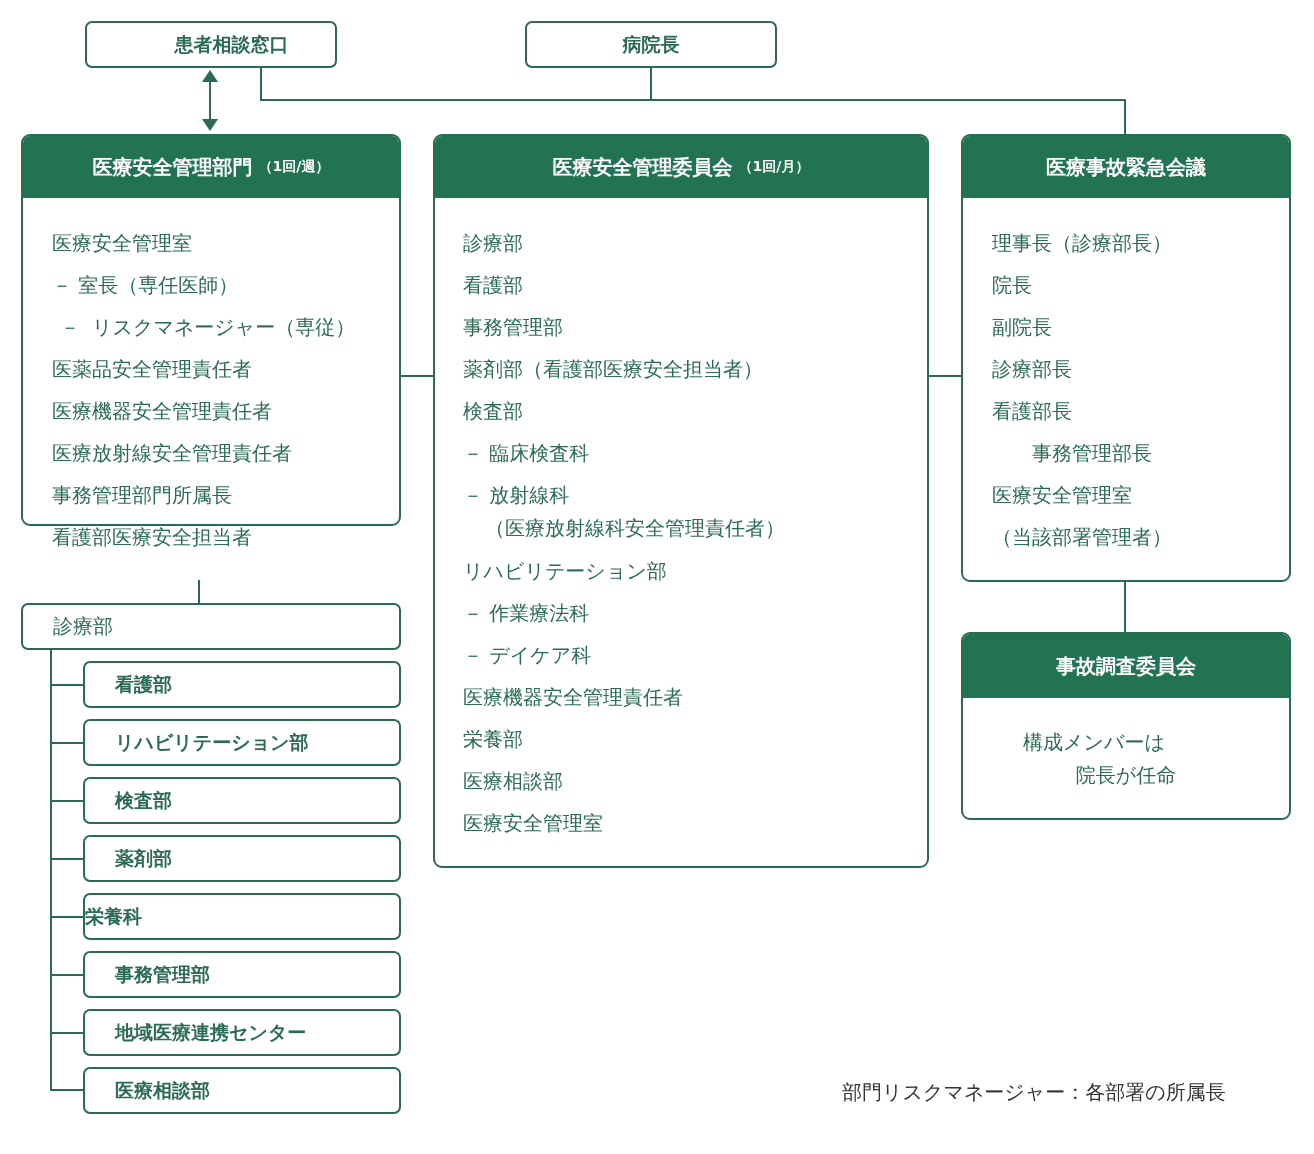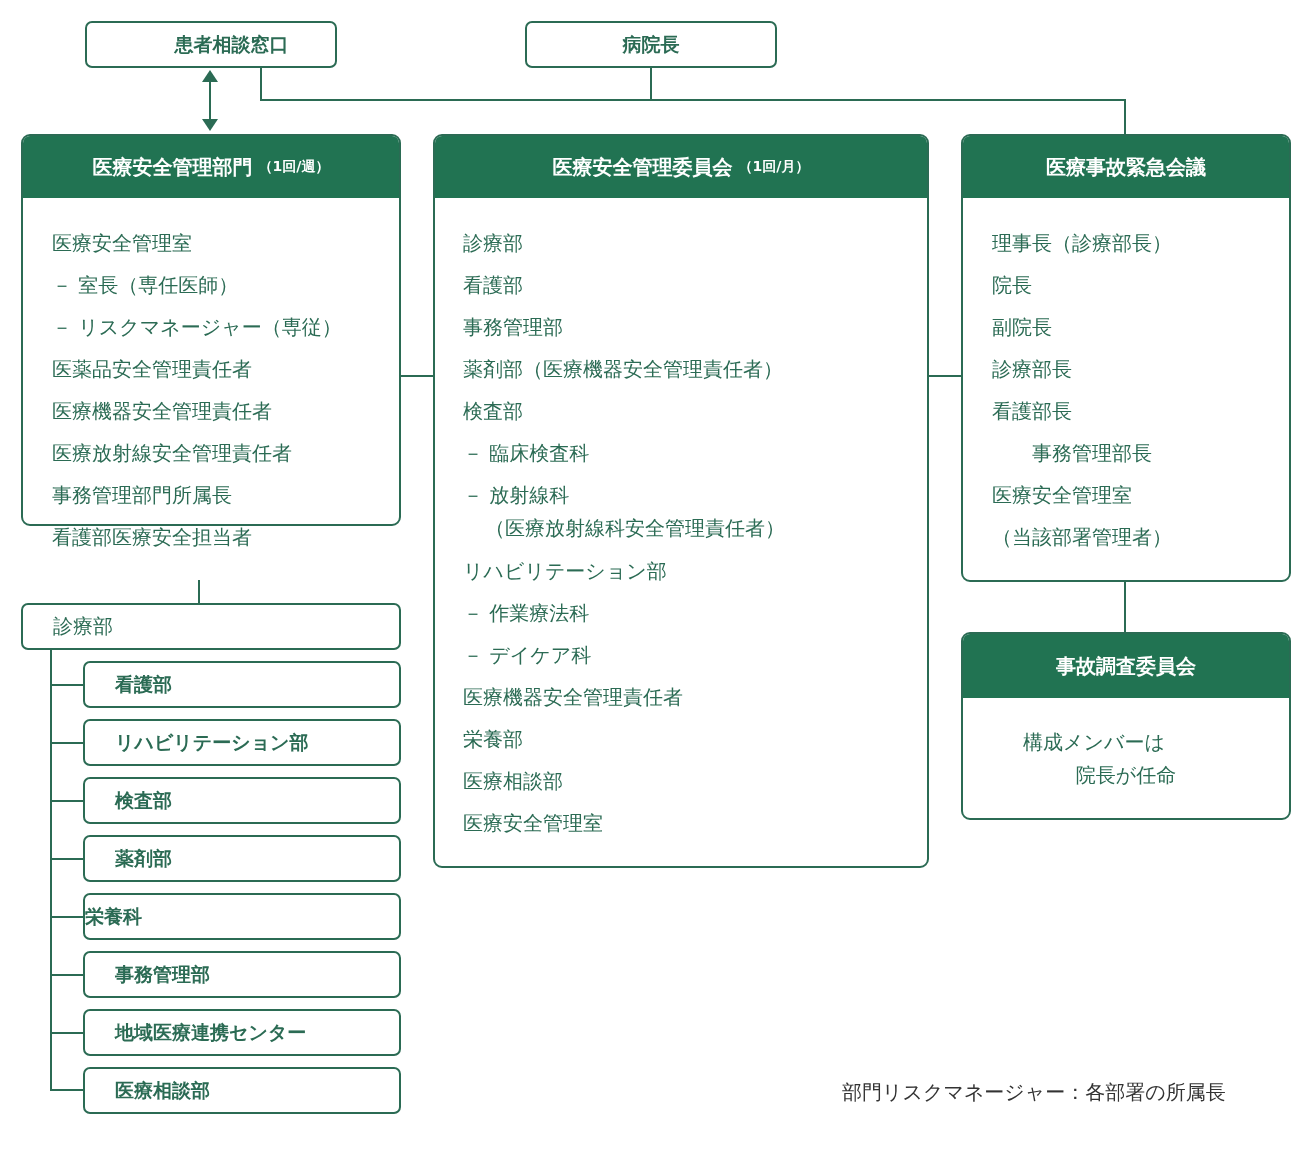"－ リスクマネージャー（専従）" div.item { font-family: none -> Liberation Mono, monospace; left: 52px -> 60px }
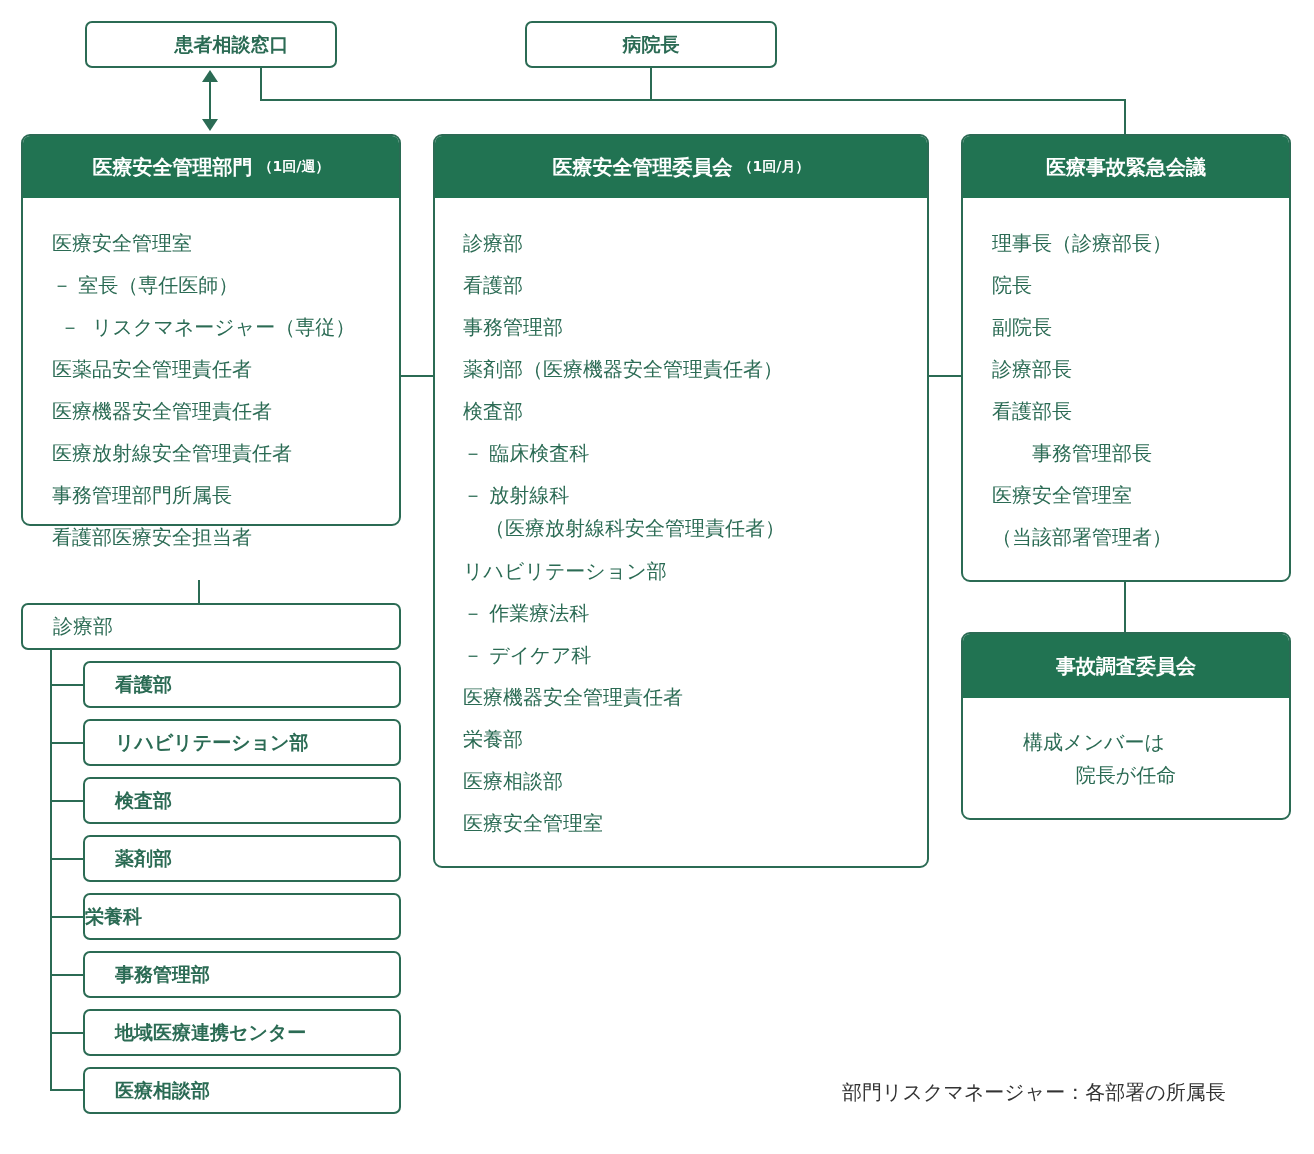"薬剤部（医療機器安全管理責任者）" div.item { text: 医療機器安全管理責任 -> 看護部医療安全担当 }
